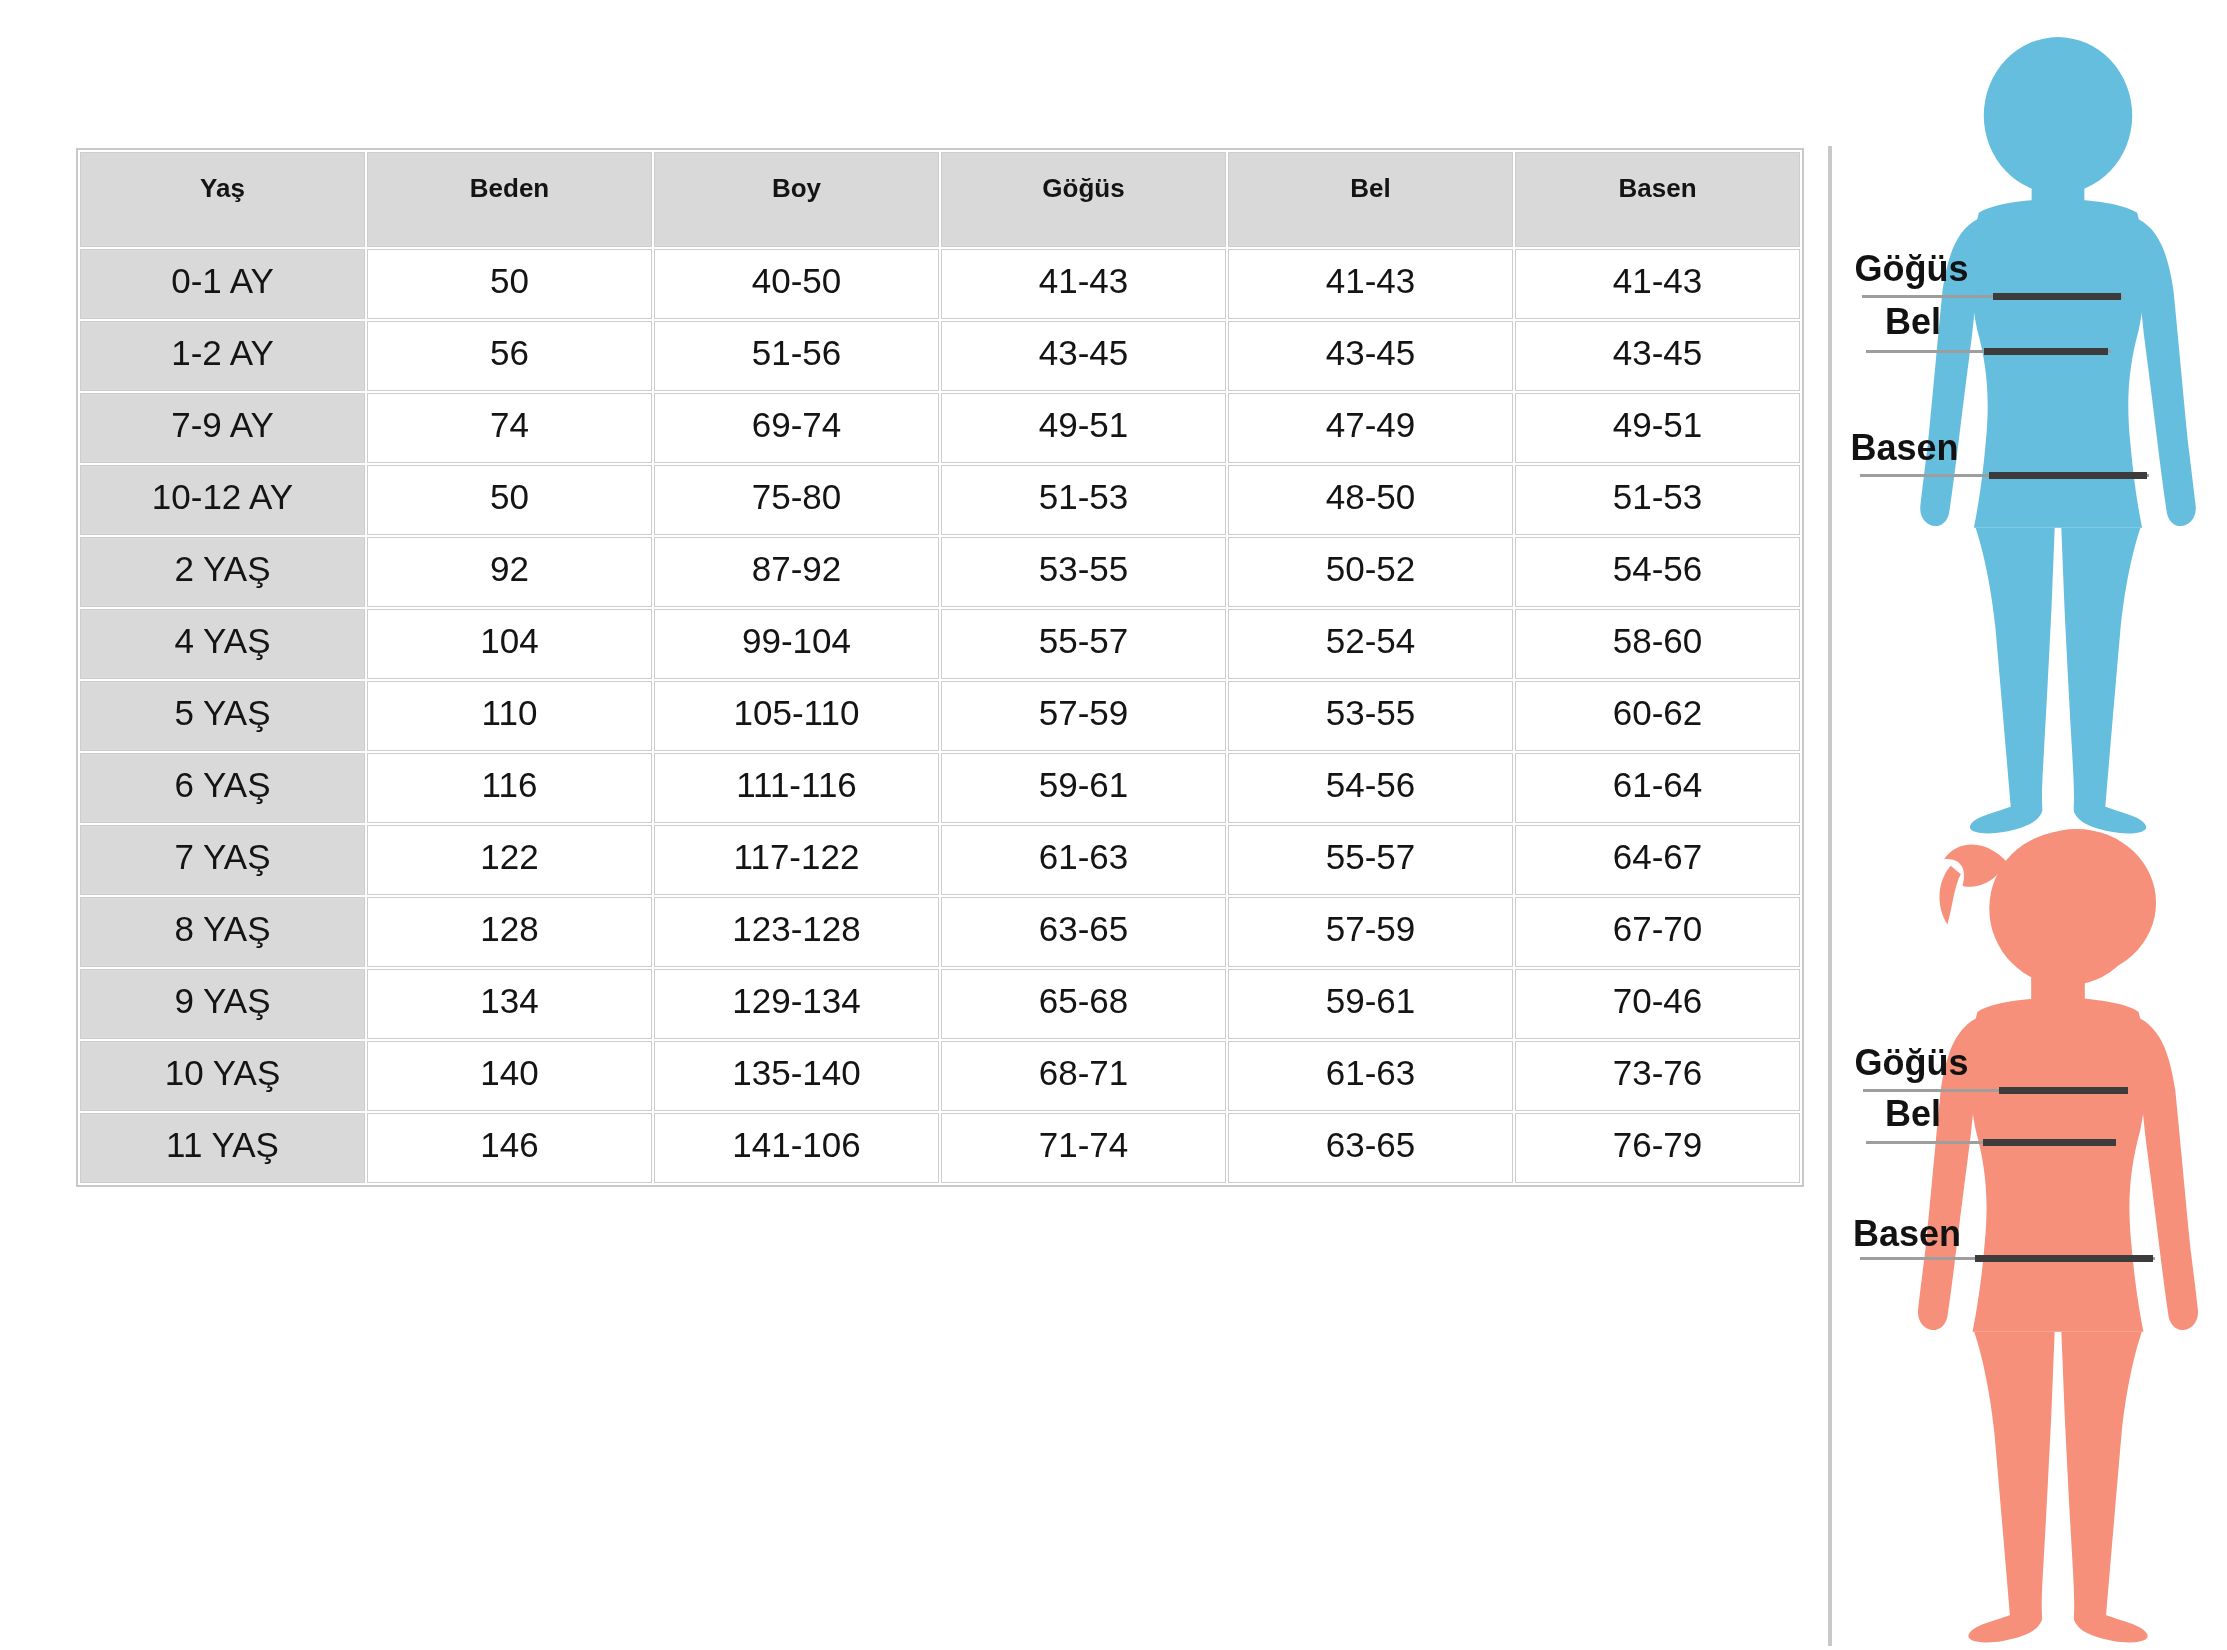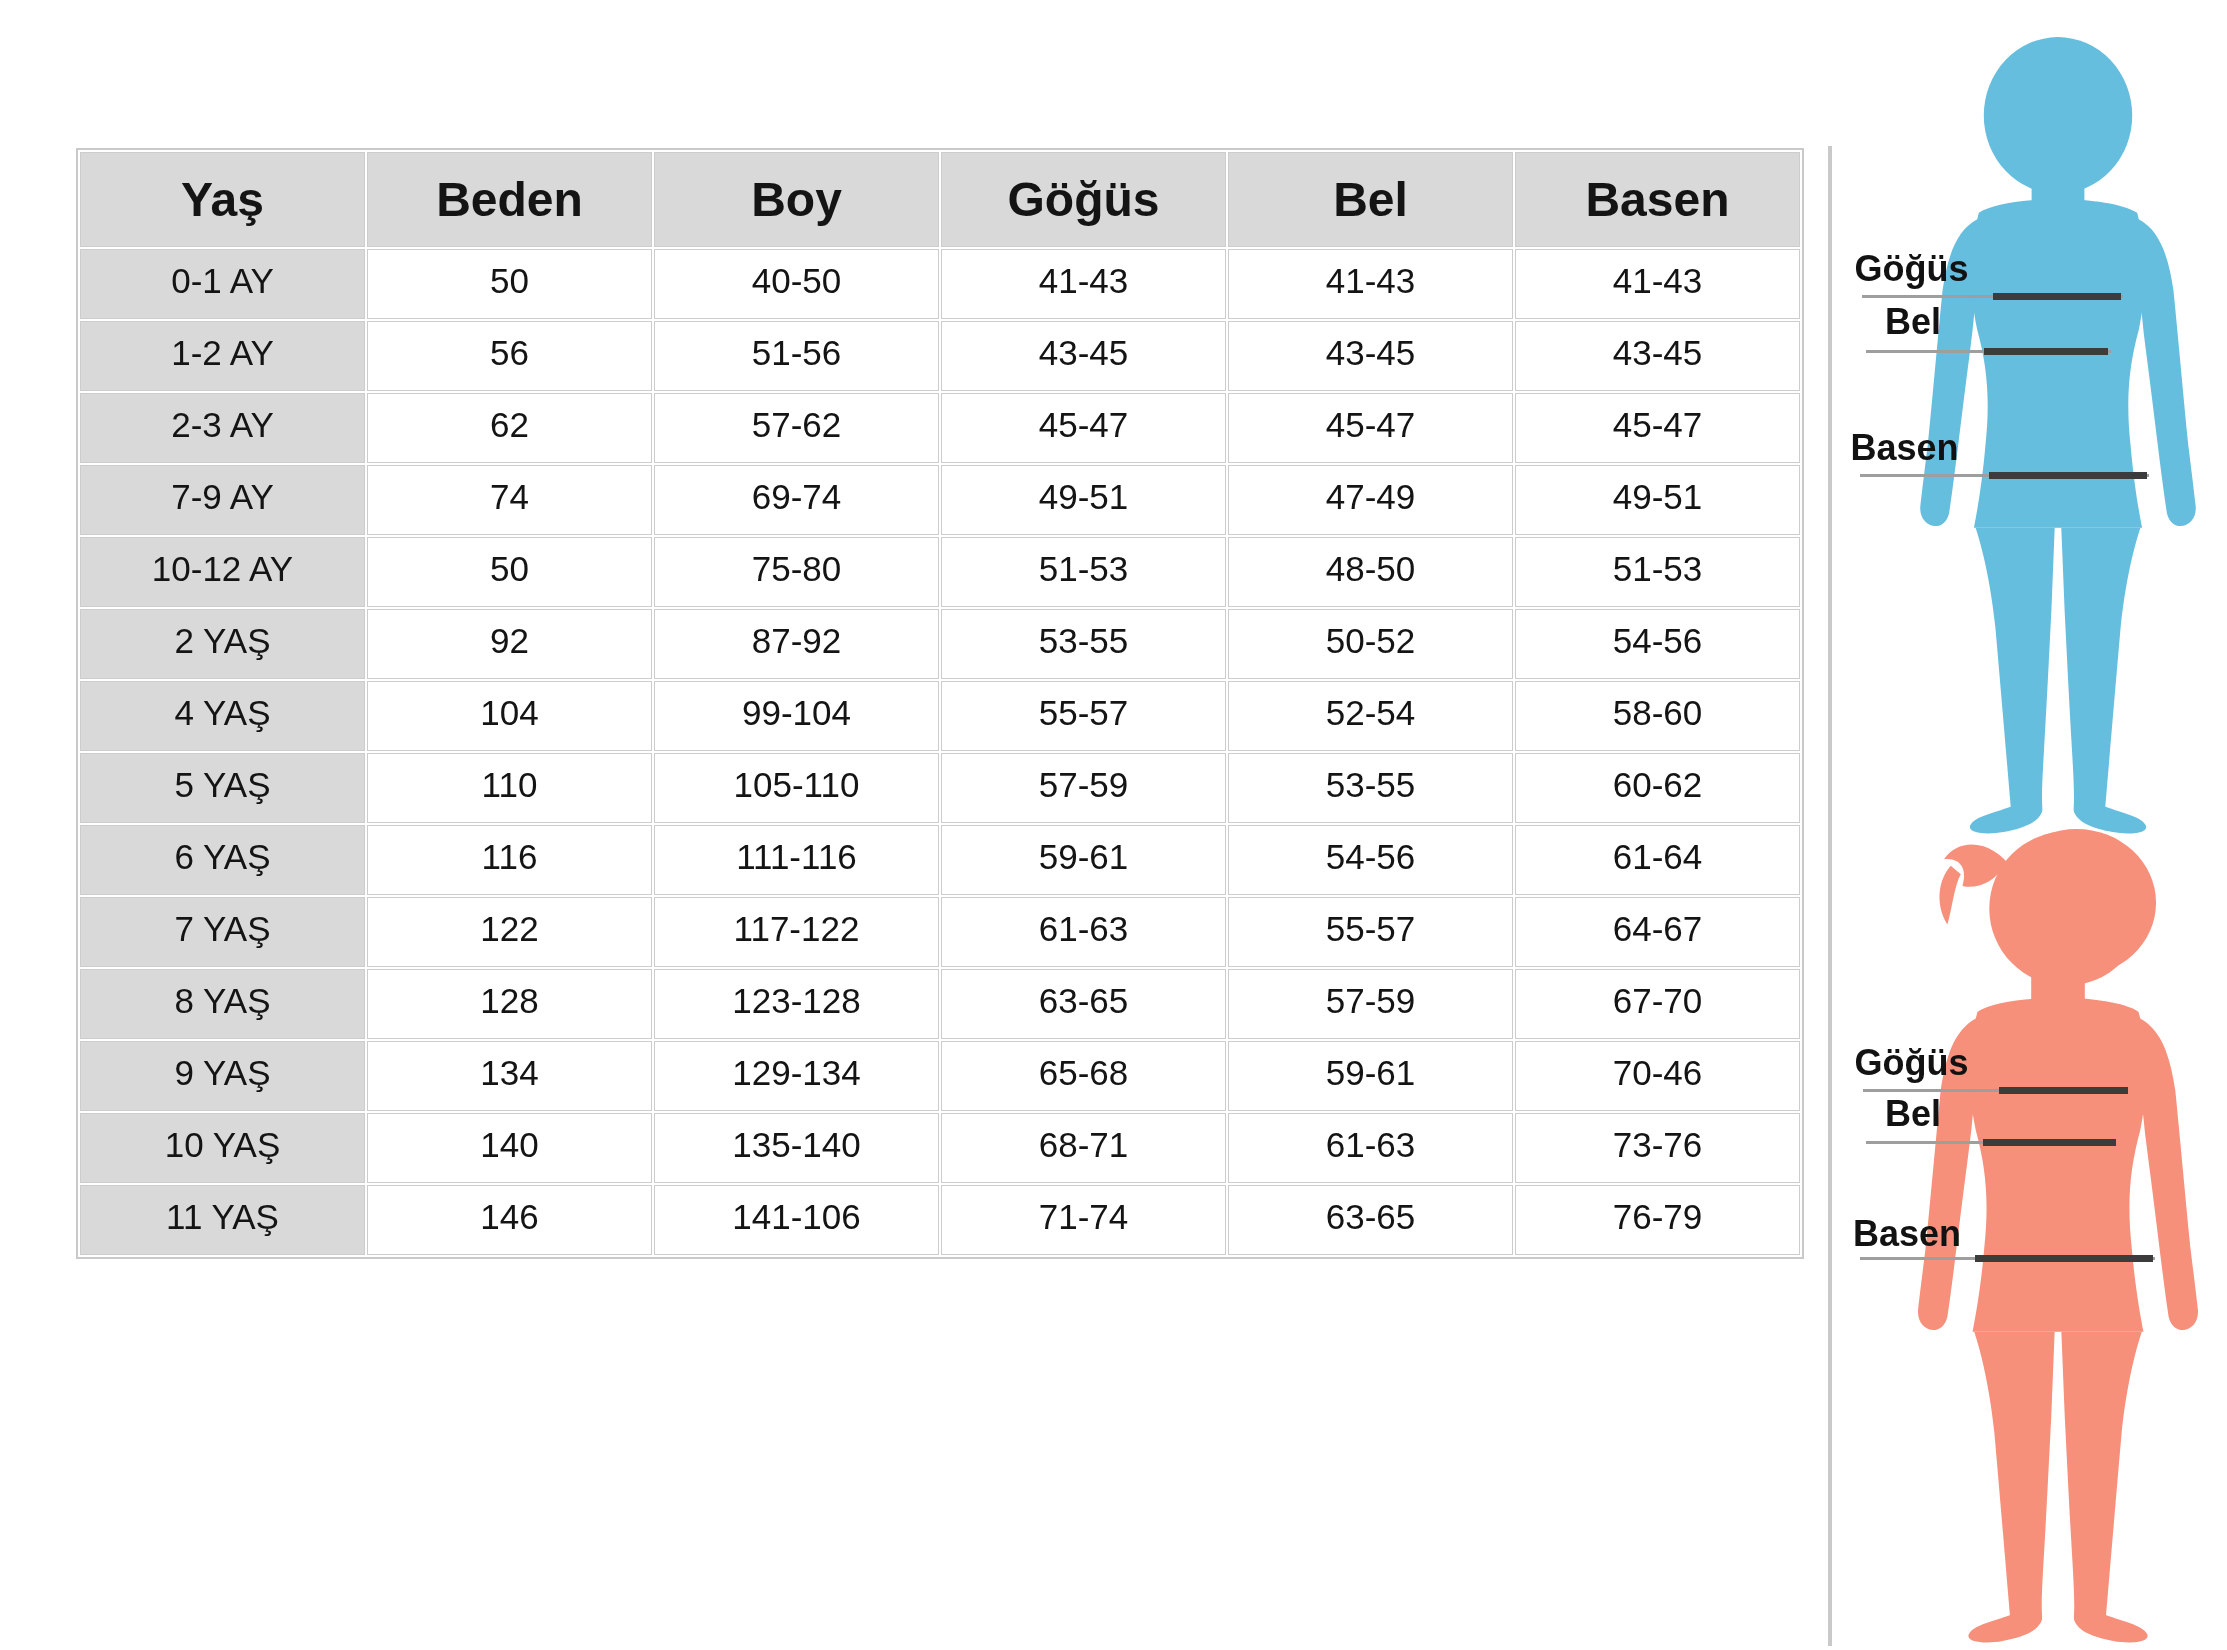"Yaş" table.sizes thead th { font-size: 48px -> 26px }
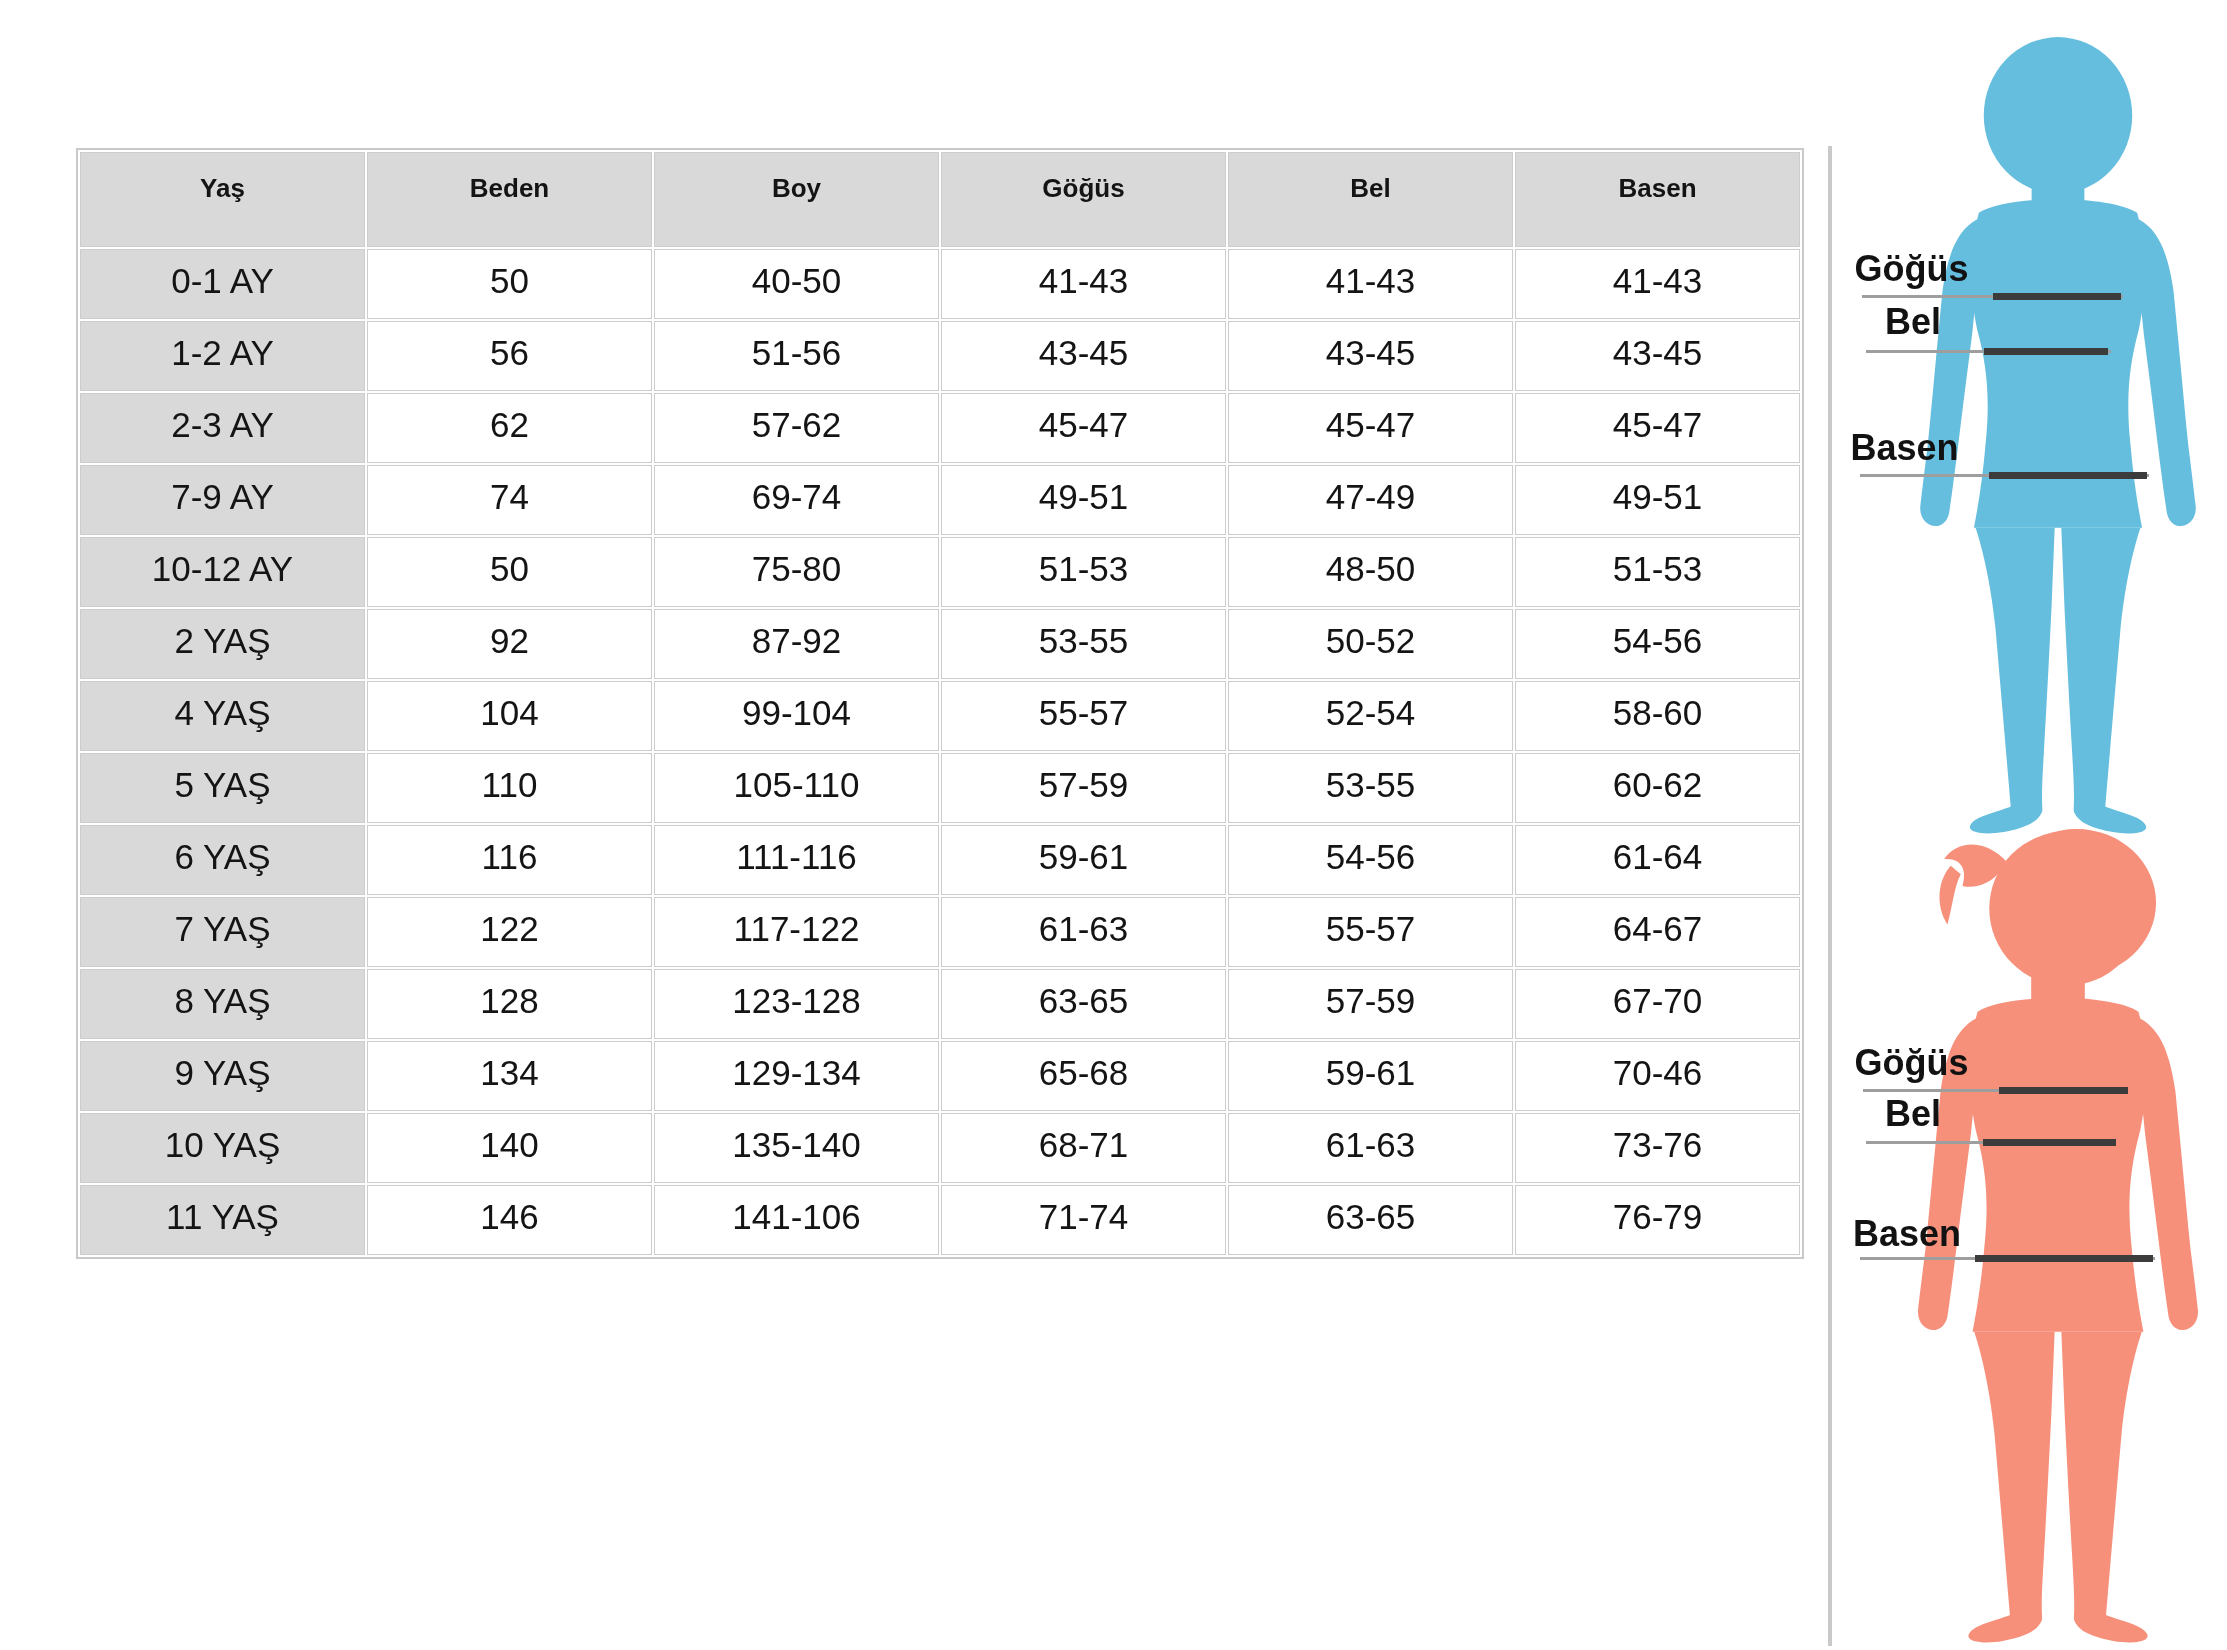"2-3 AY" tr { html: <tr> <th>2-3 AY</th> <td>62</td> <td>57-62</td> <td>45-47</td> <td>45-47</td> <td>45-47</td> </tr> -> none }
